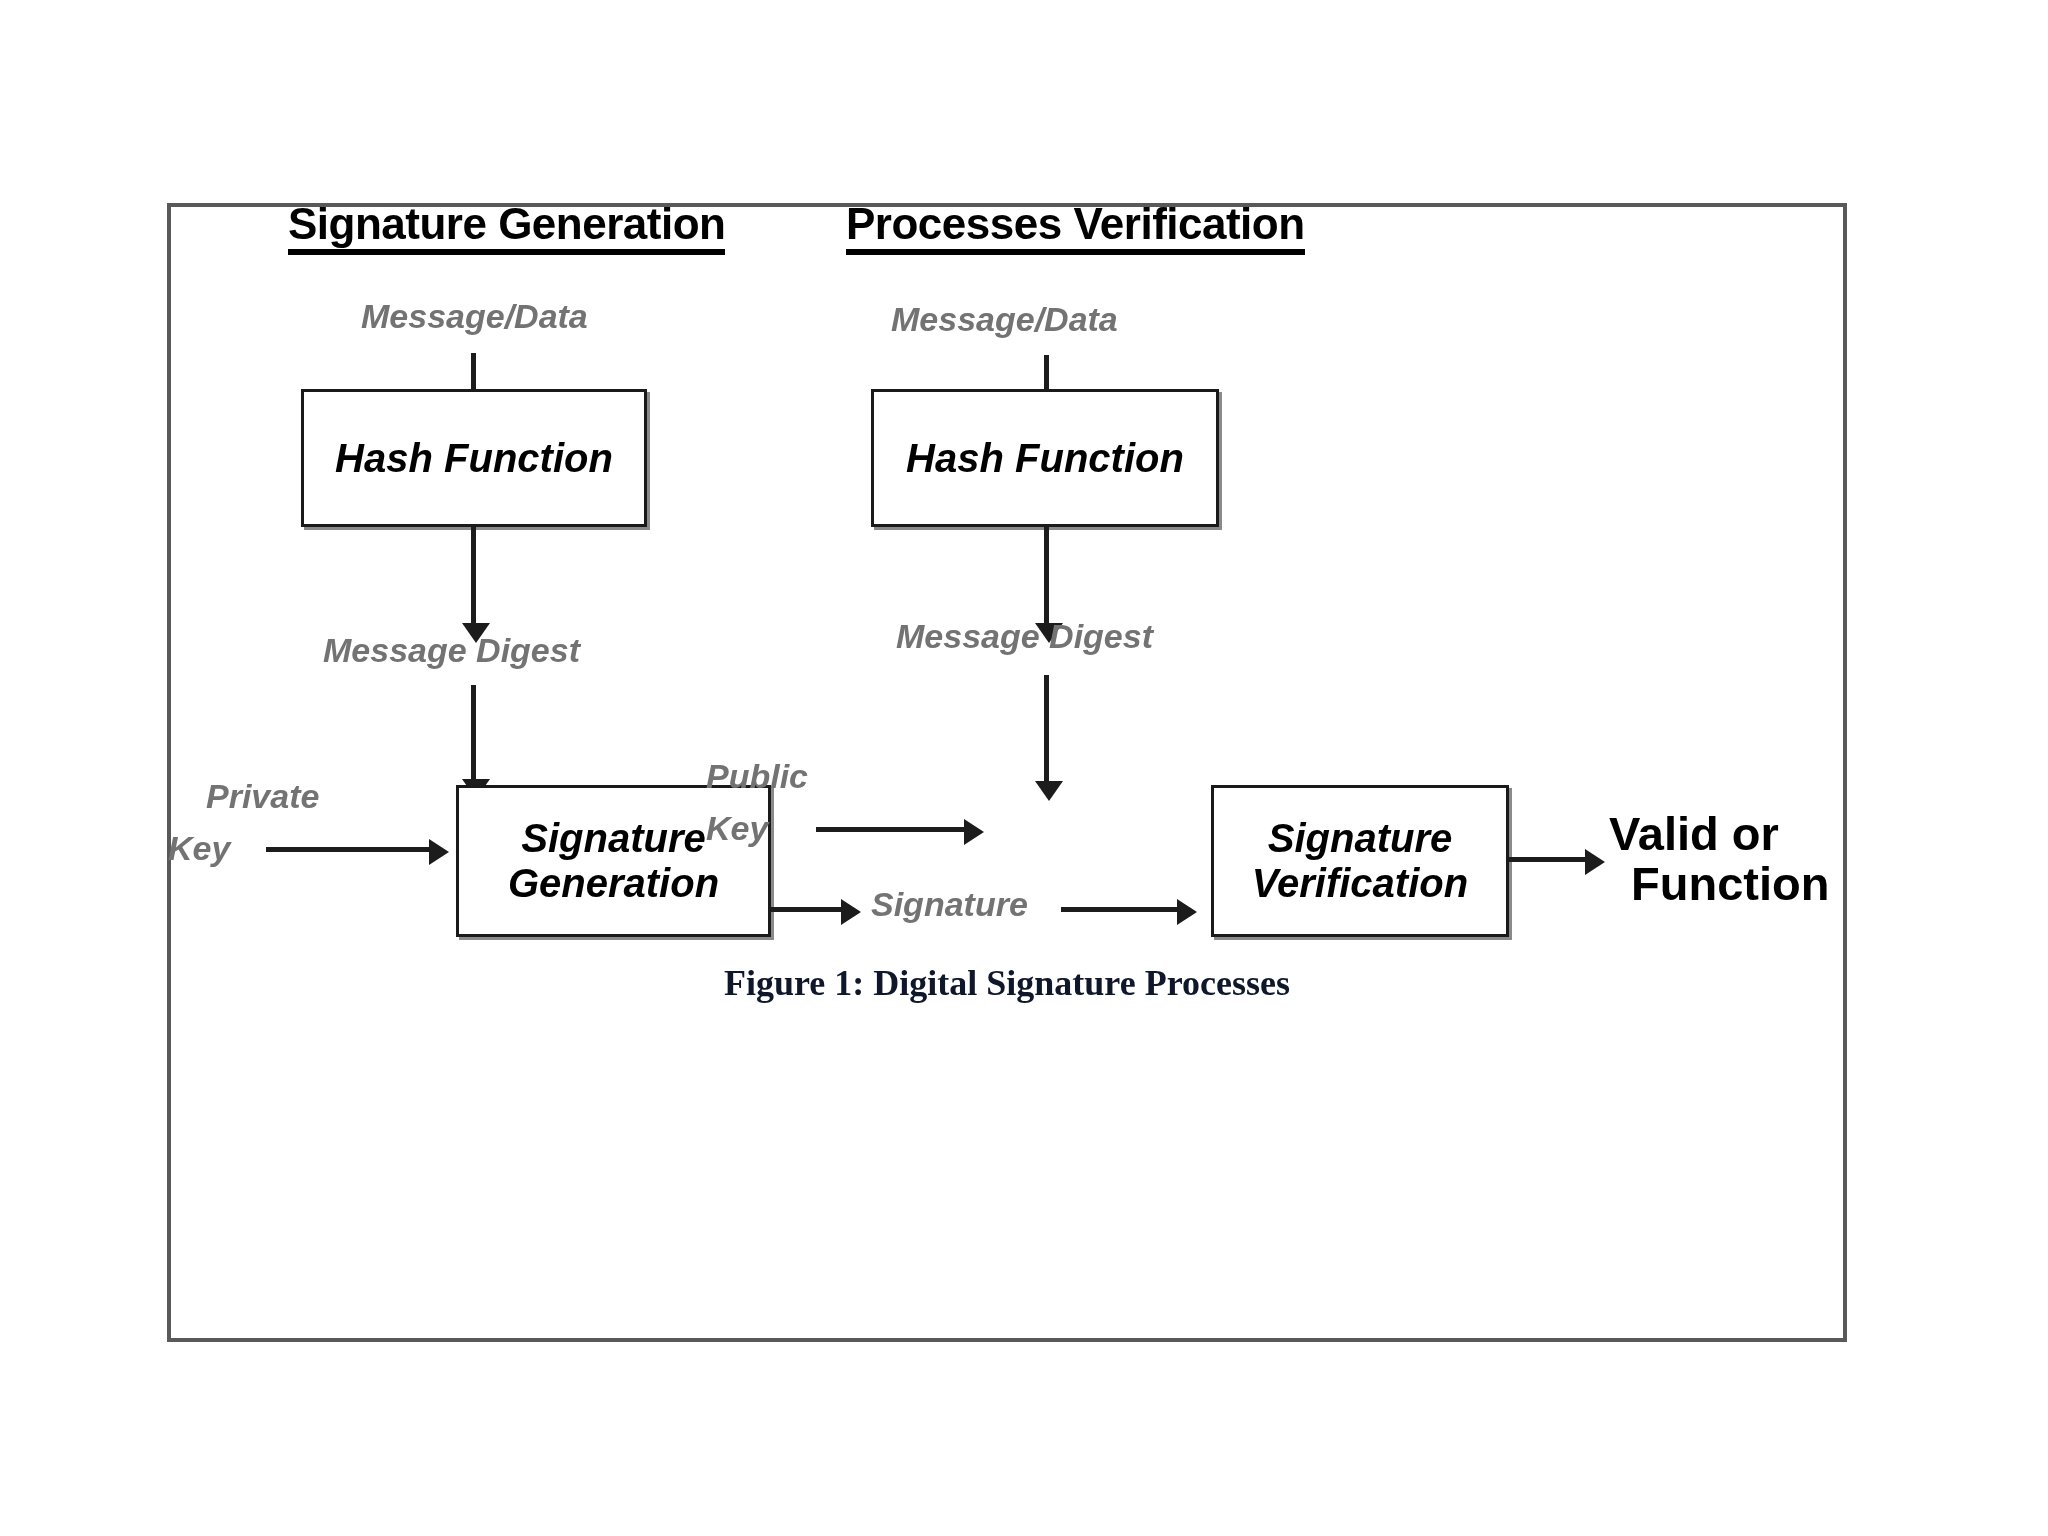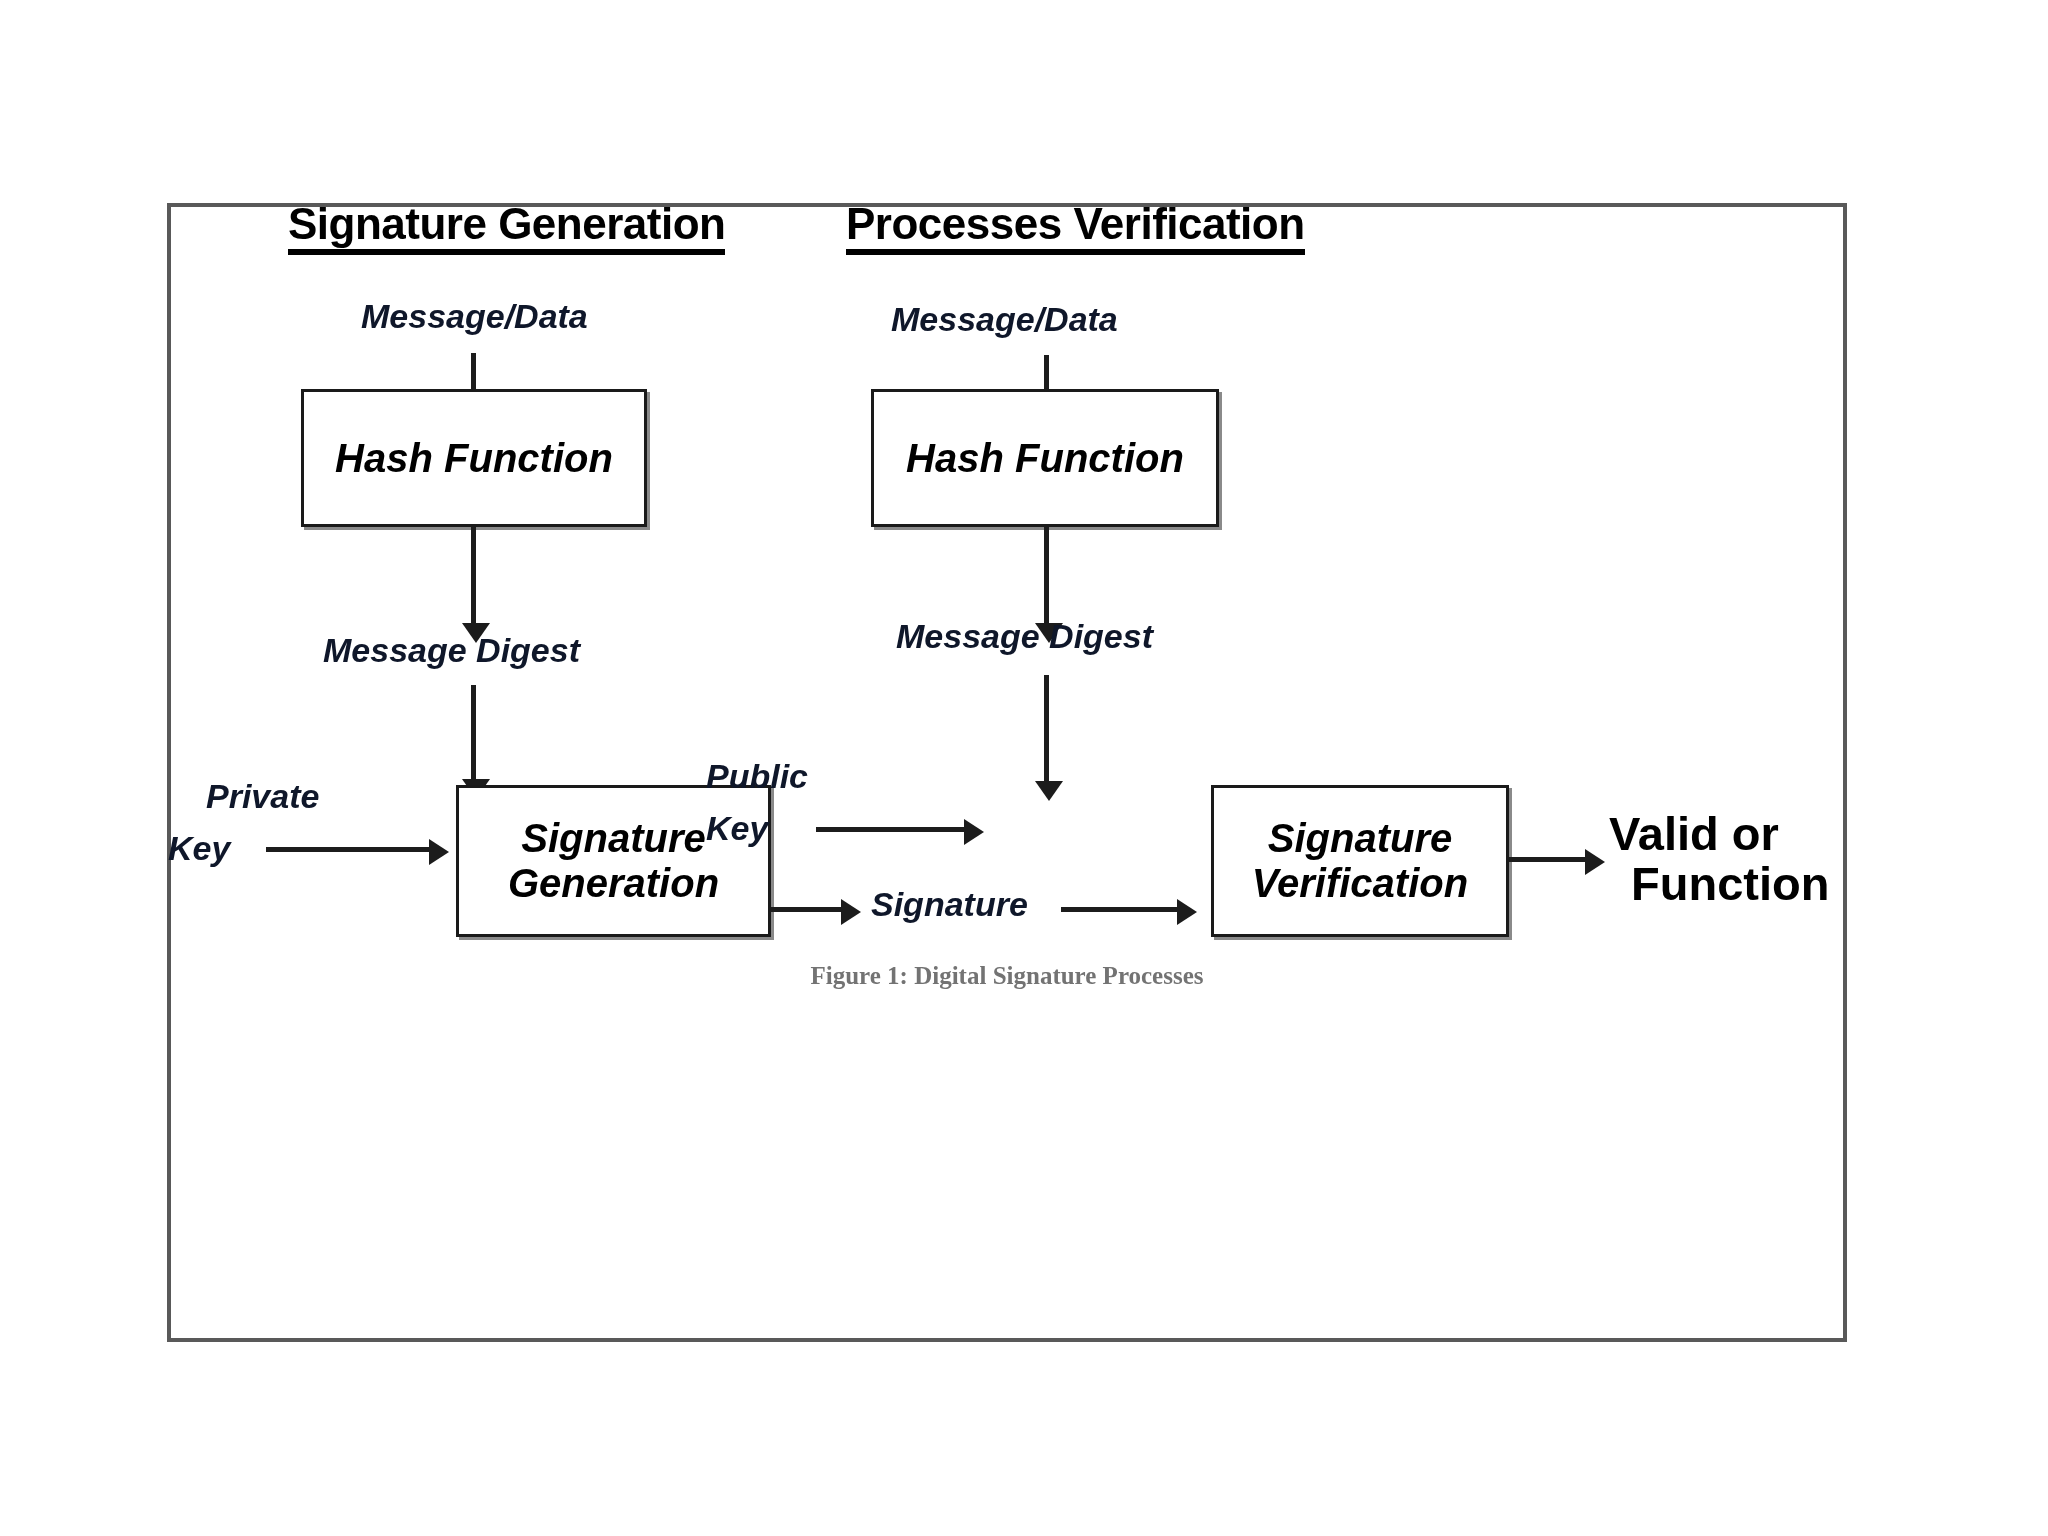"Message/Data" .lbl { color: #0f172a -> #737373 }
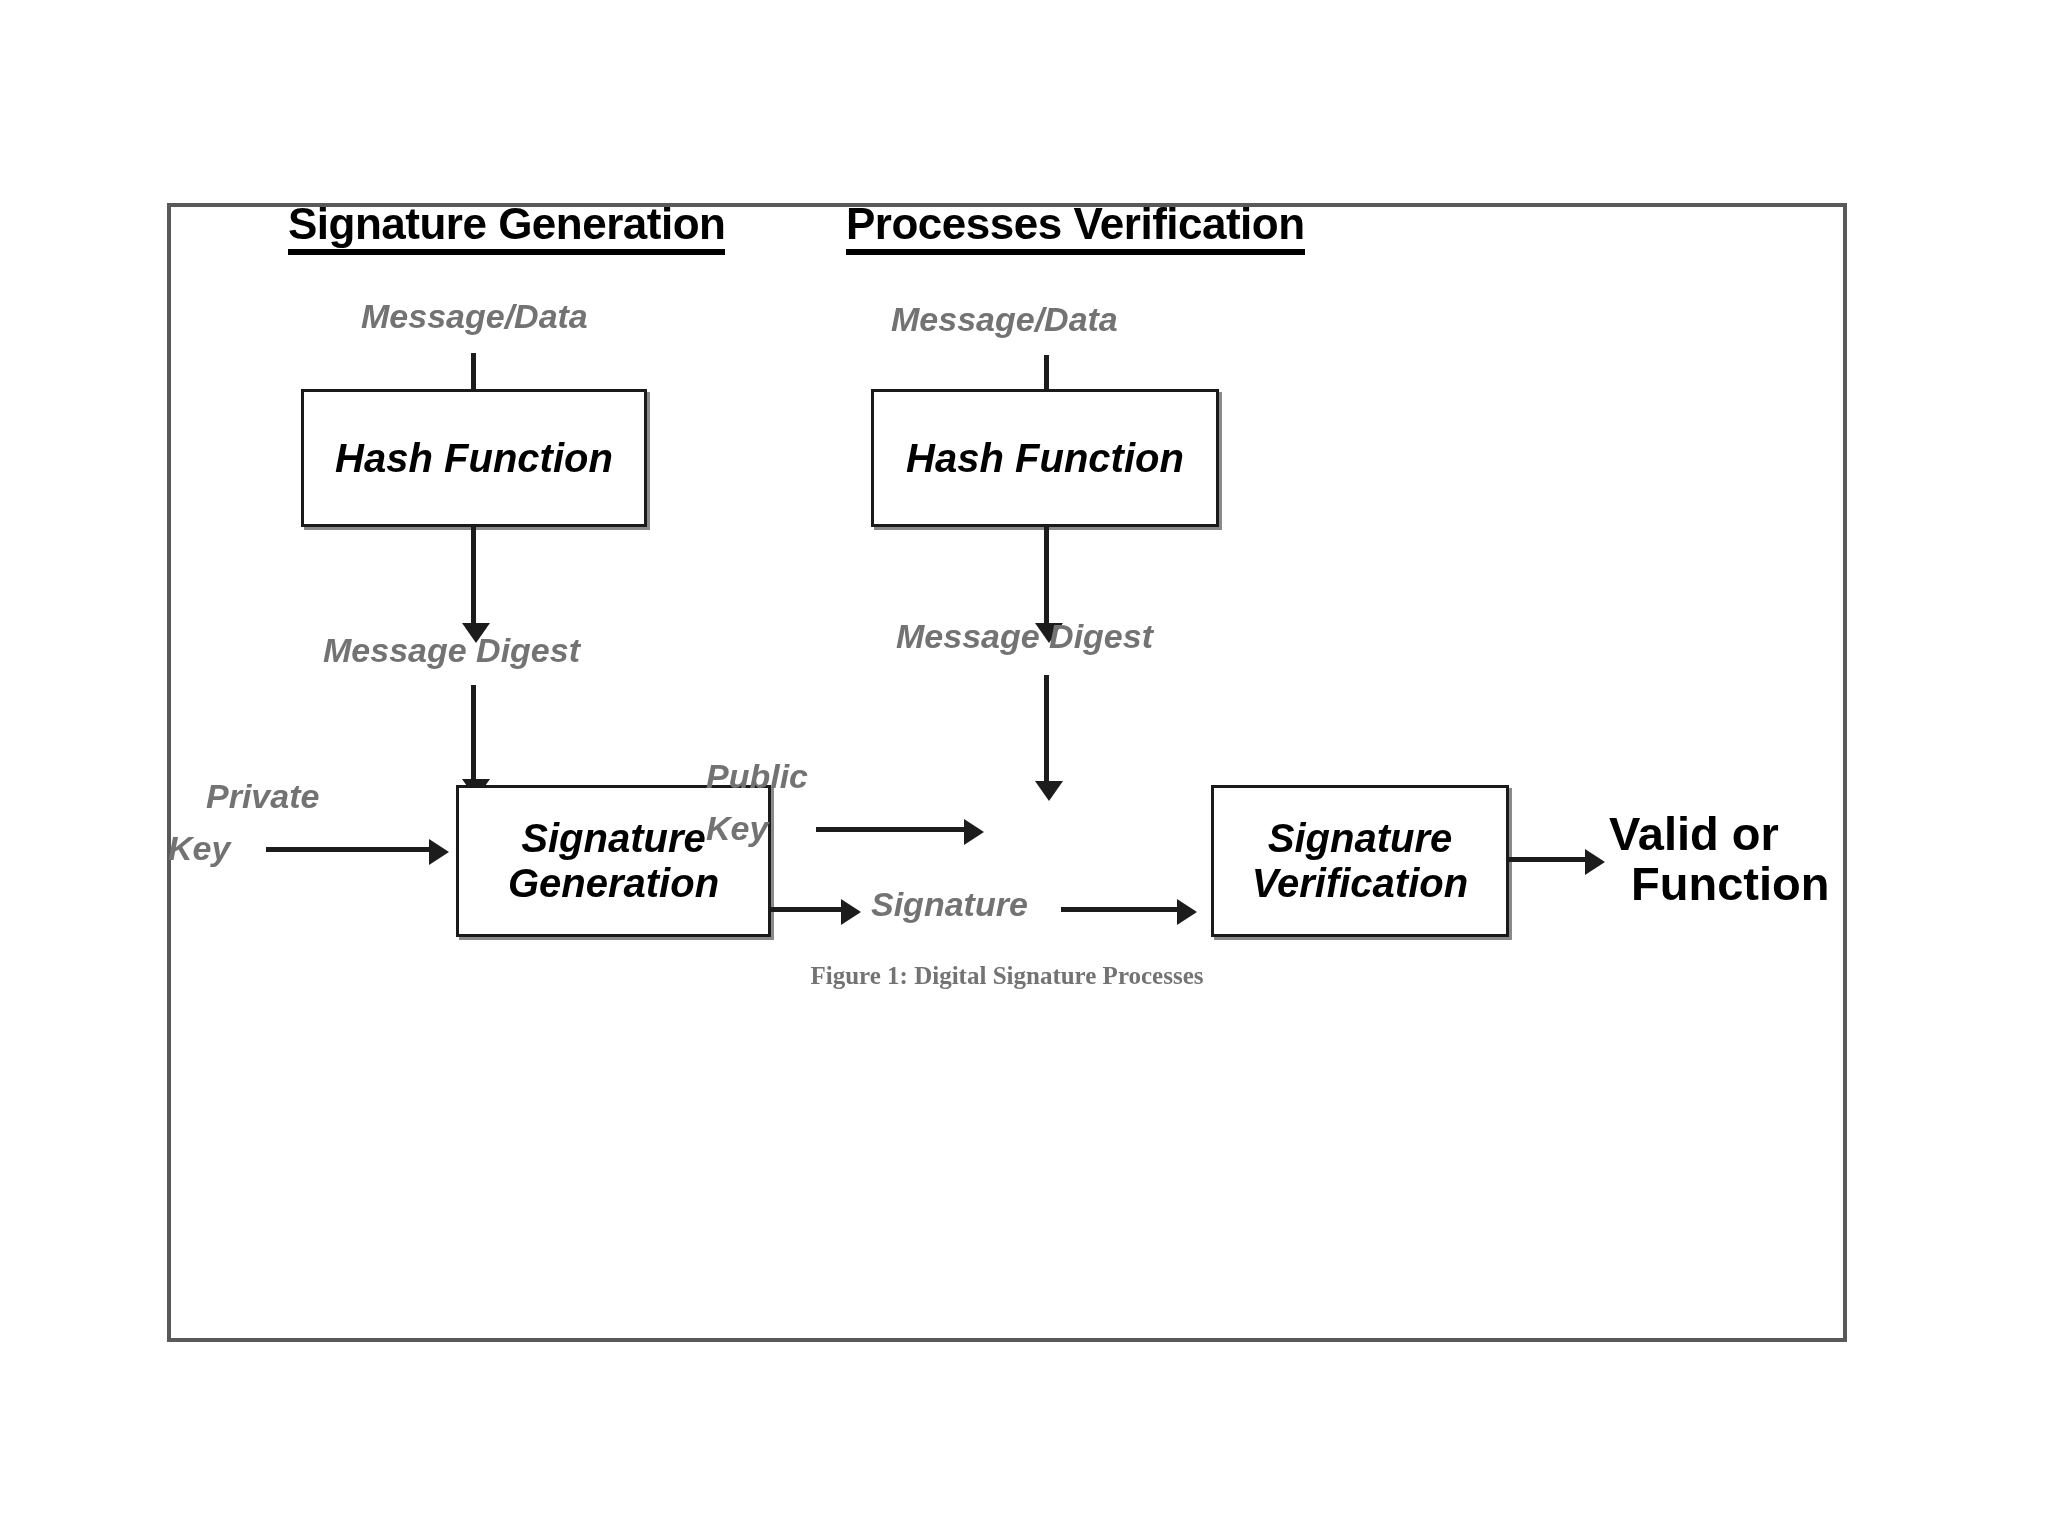"Figure 1: Digital Signature Processes" #figure-caption { color: #737373 -> #0f172a; font-size: 25px -> 36px }
